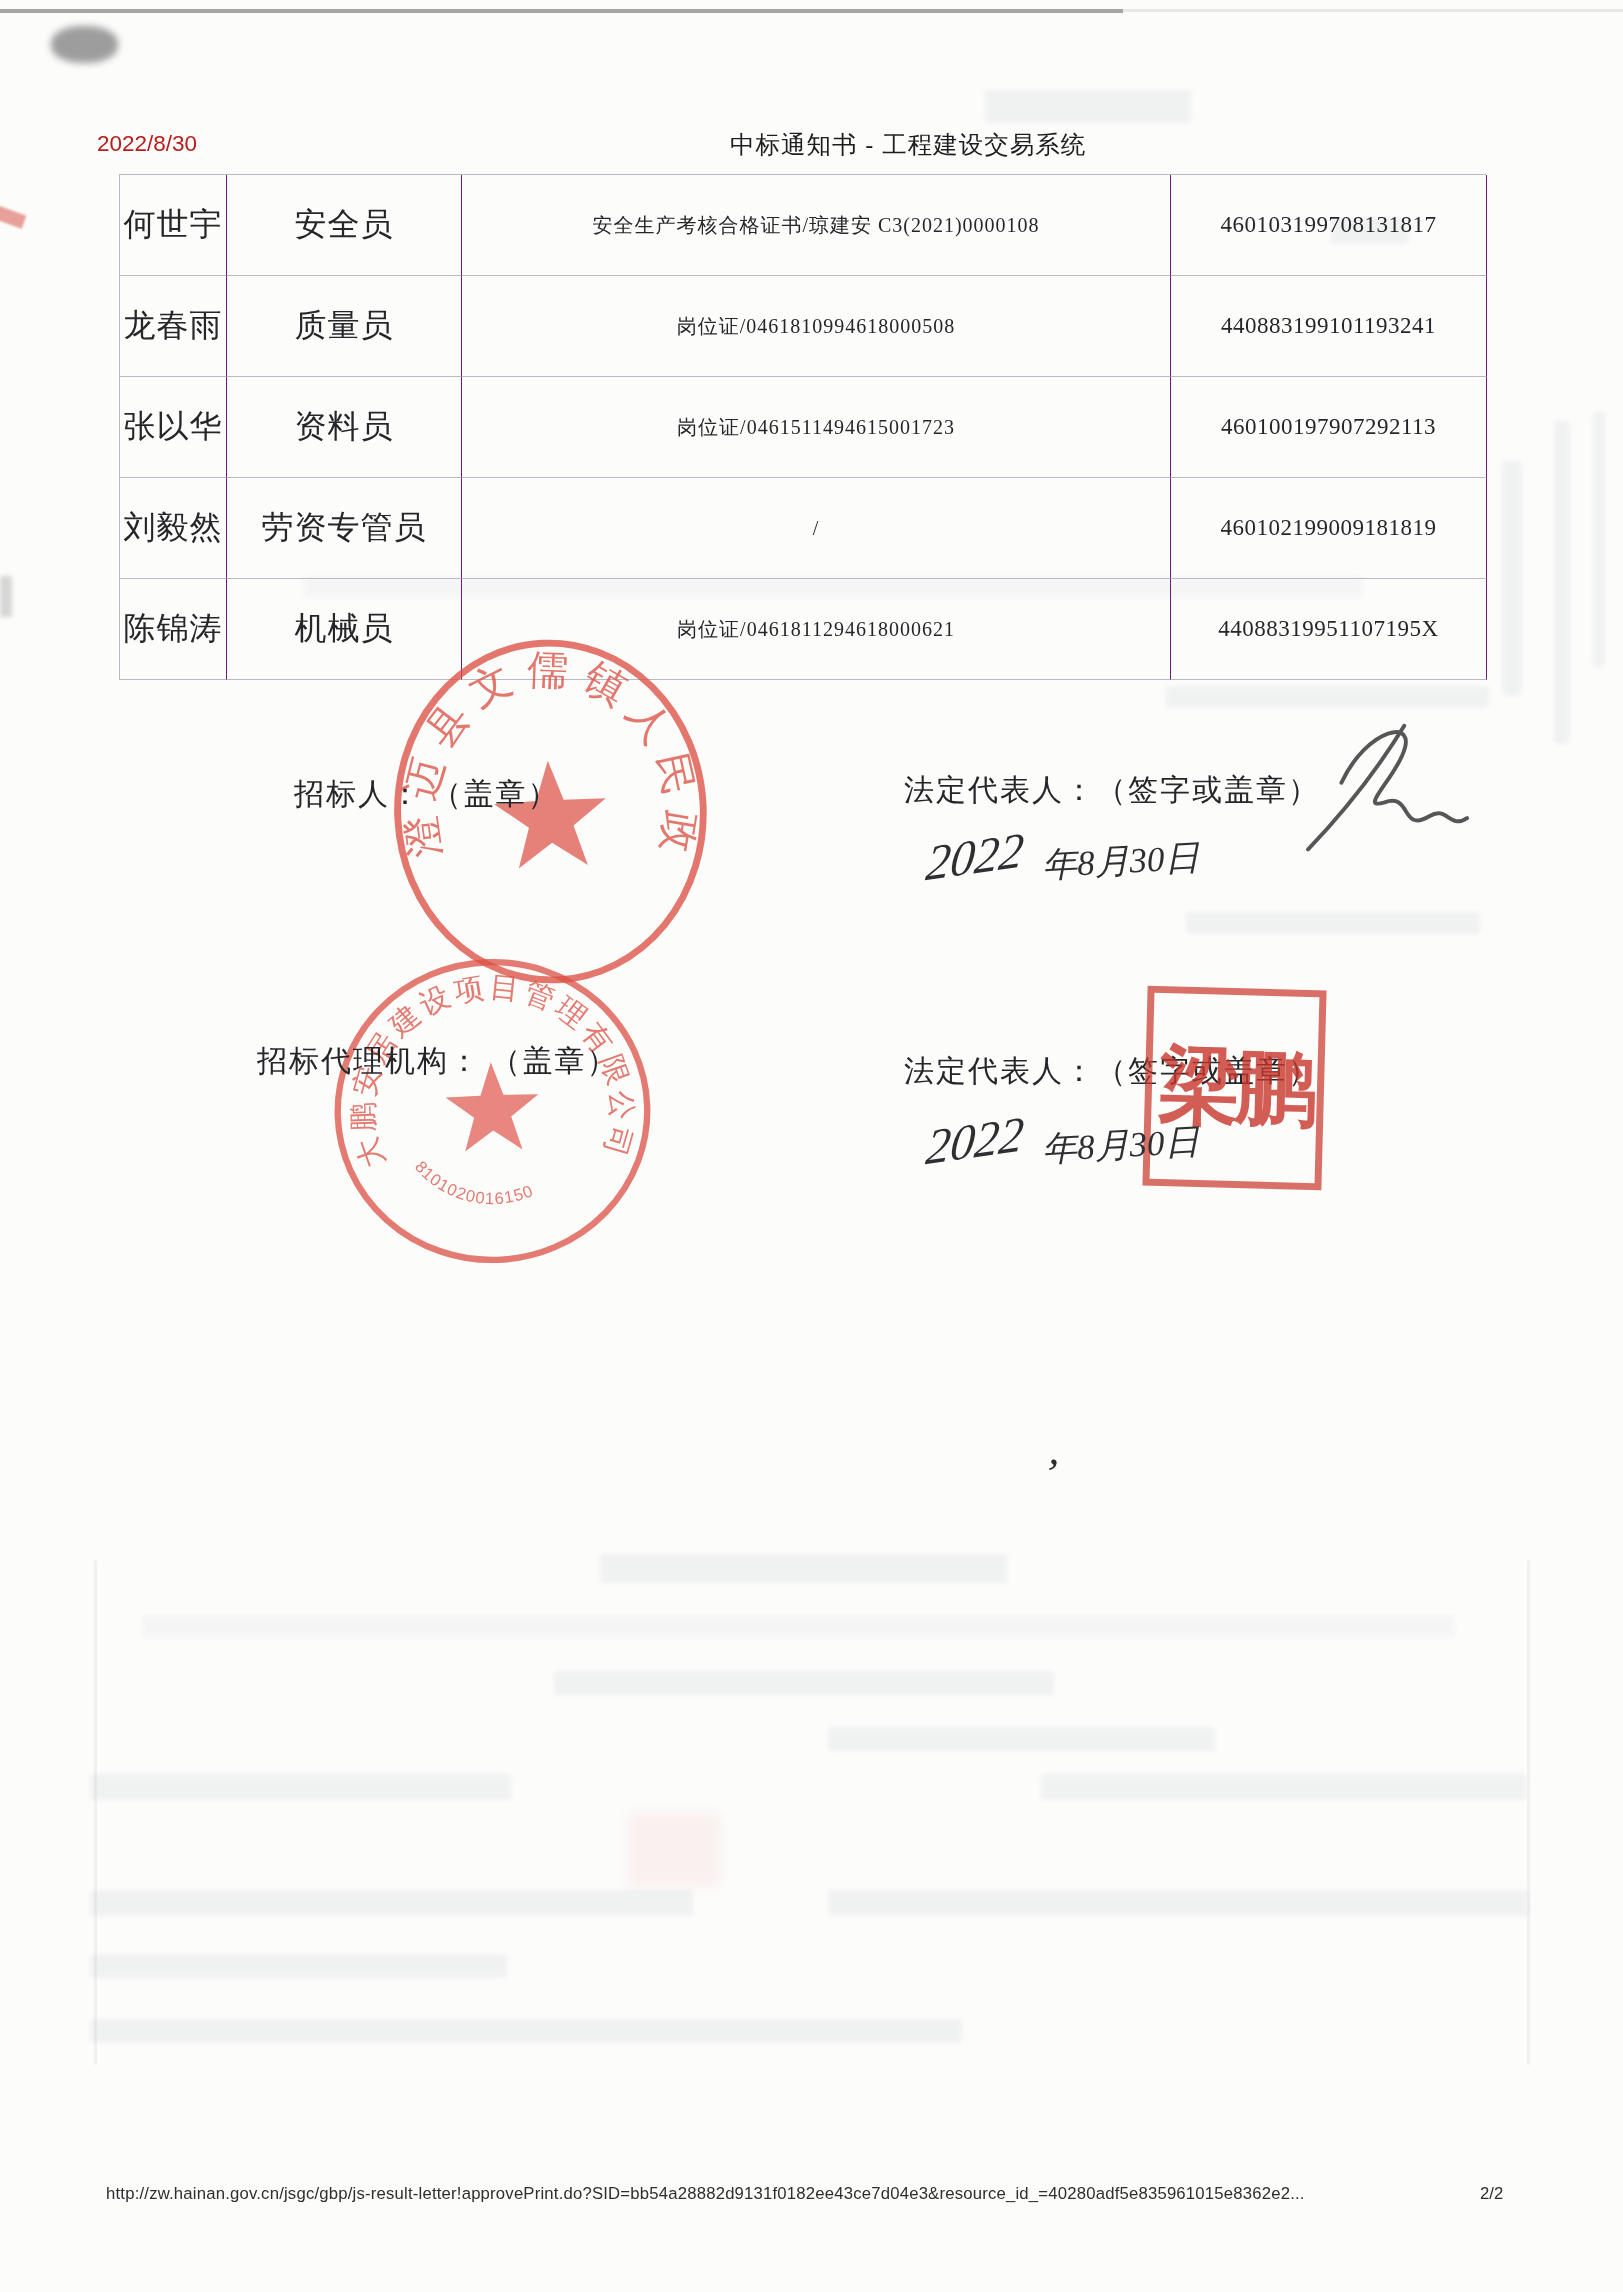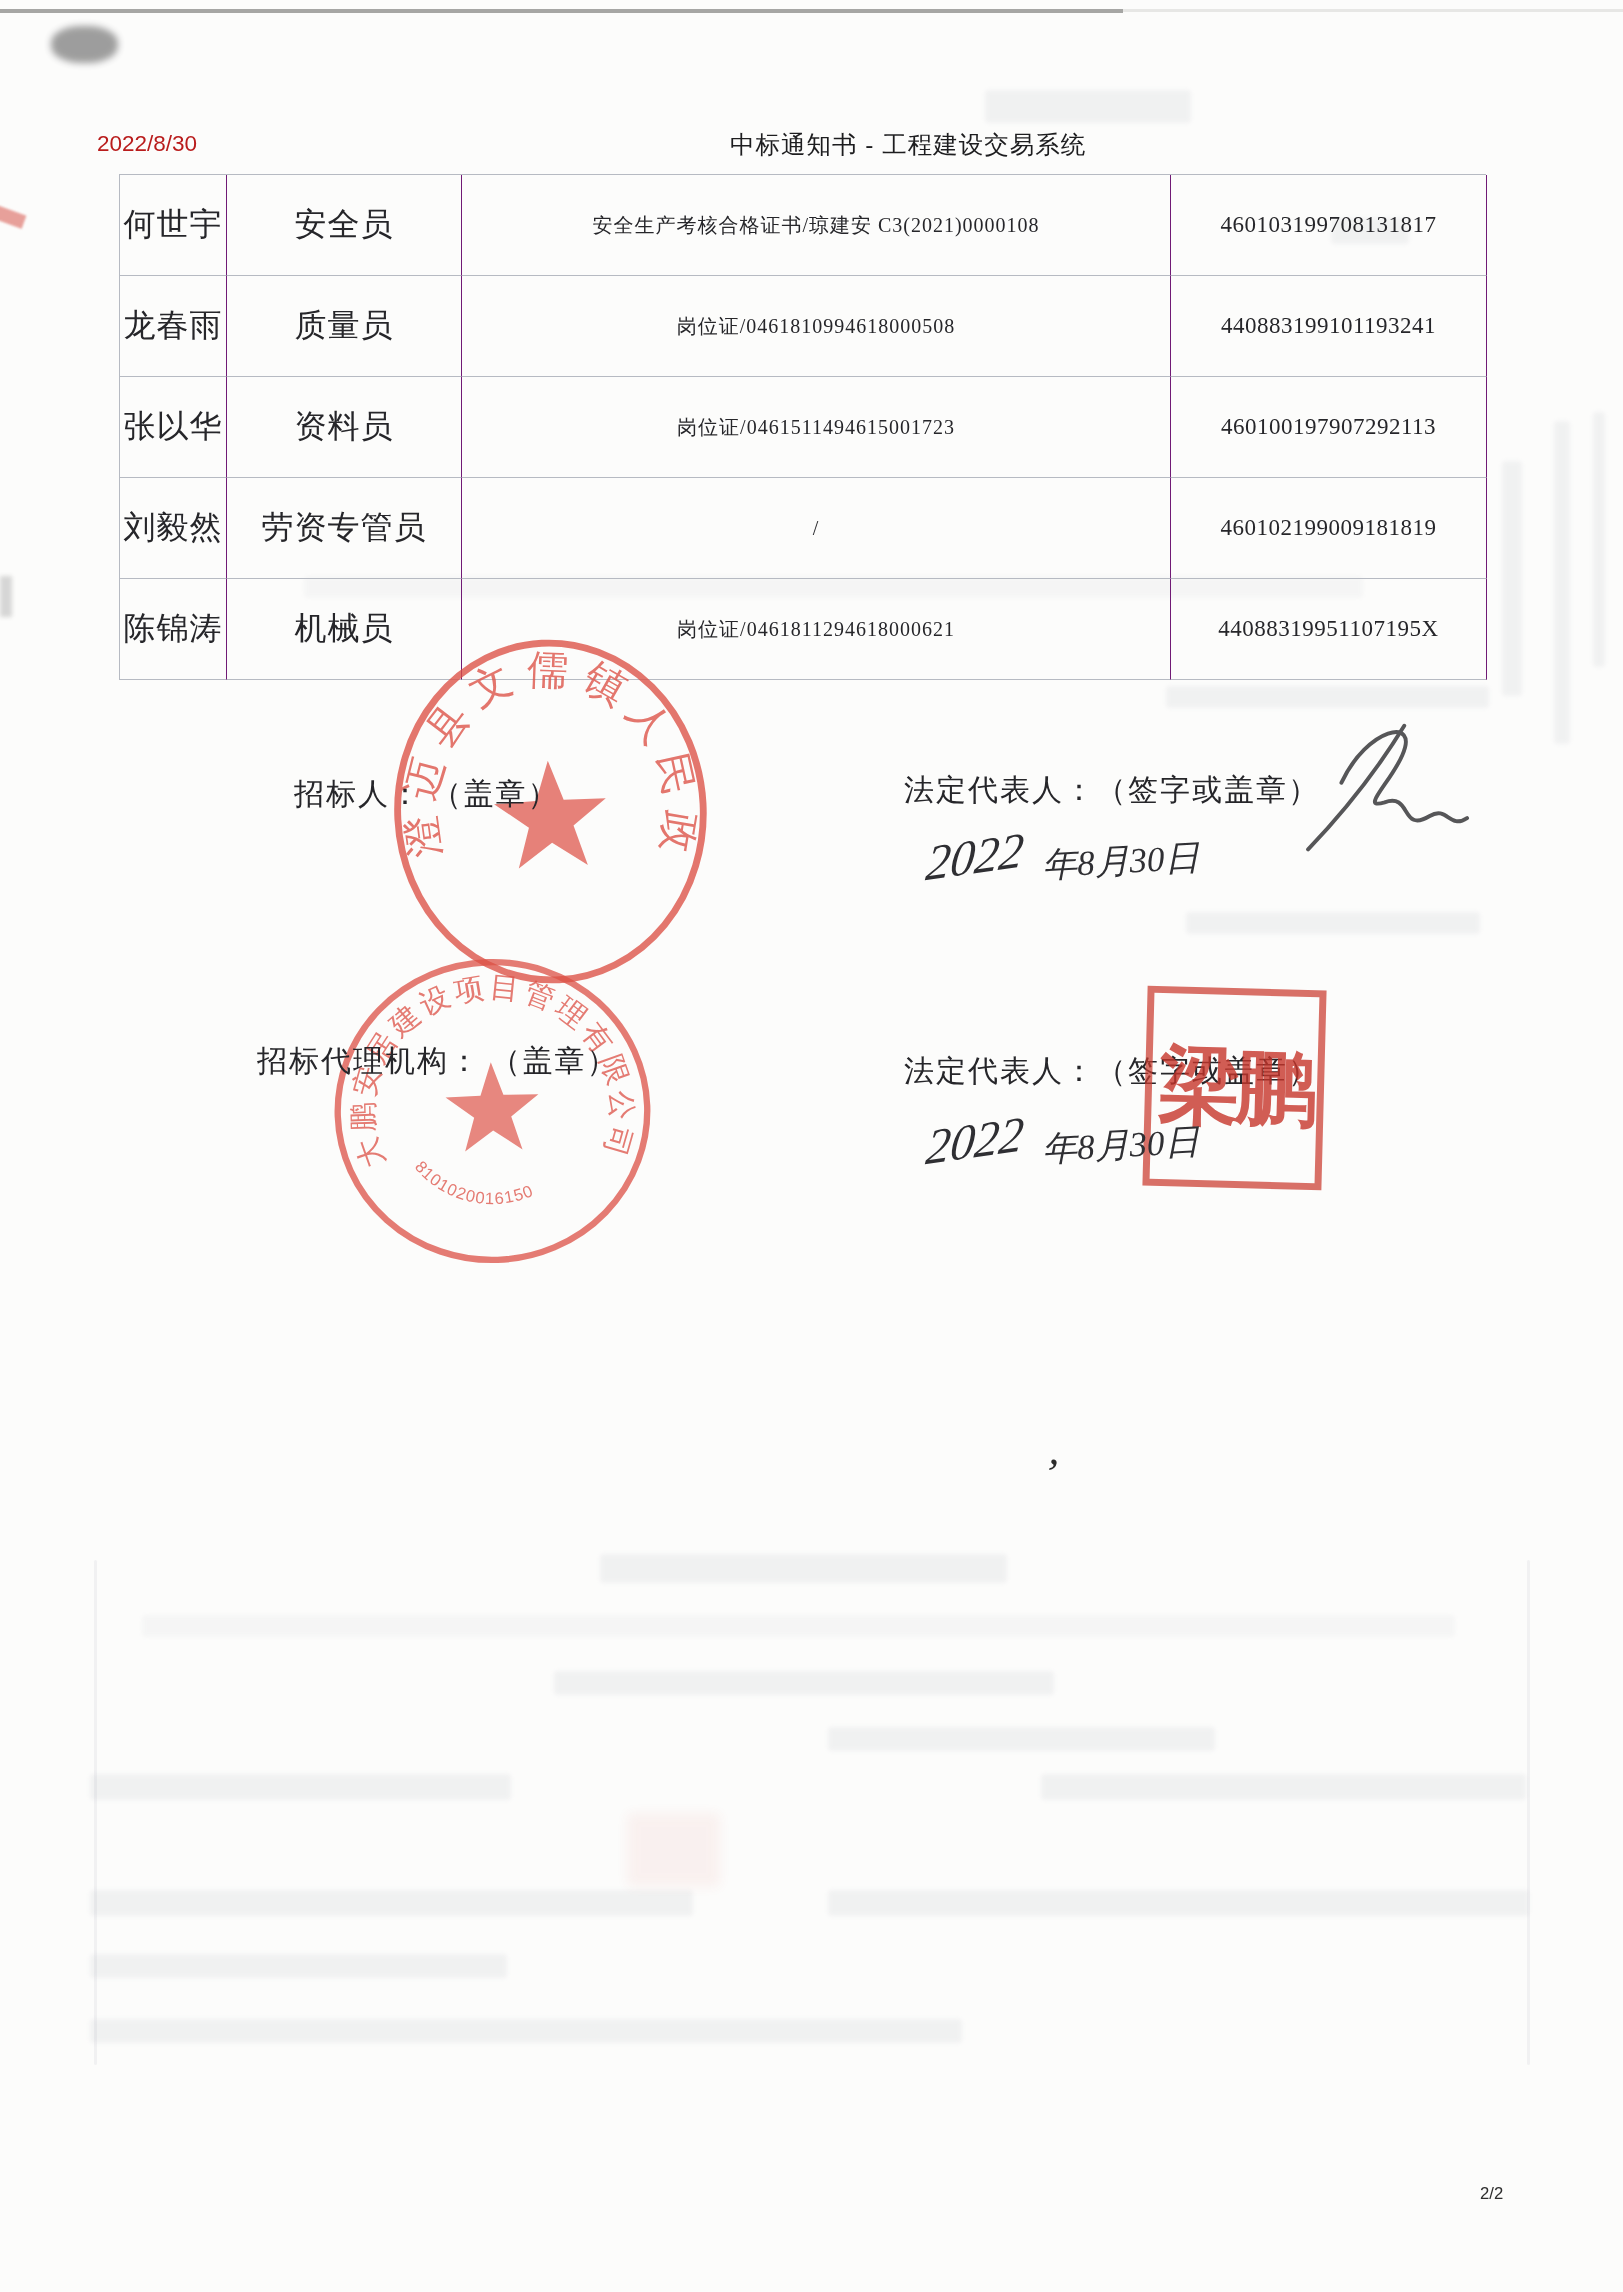"http://zw.hainan.gov.cn/jsgc/gbp/js-resu" div.abs { html: none -> <div>http://zw.hainan.gov.cn/jsgc/gbp/js-result-letter!approvePrint.do?SID=bb54a28882d9131f0182ee43ce7d04e3&amp;resource_id_=40280adf5e835961015e8362e2...</div> }
